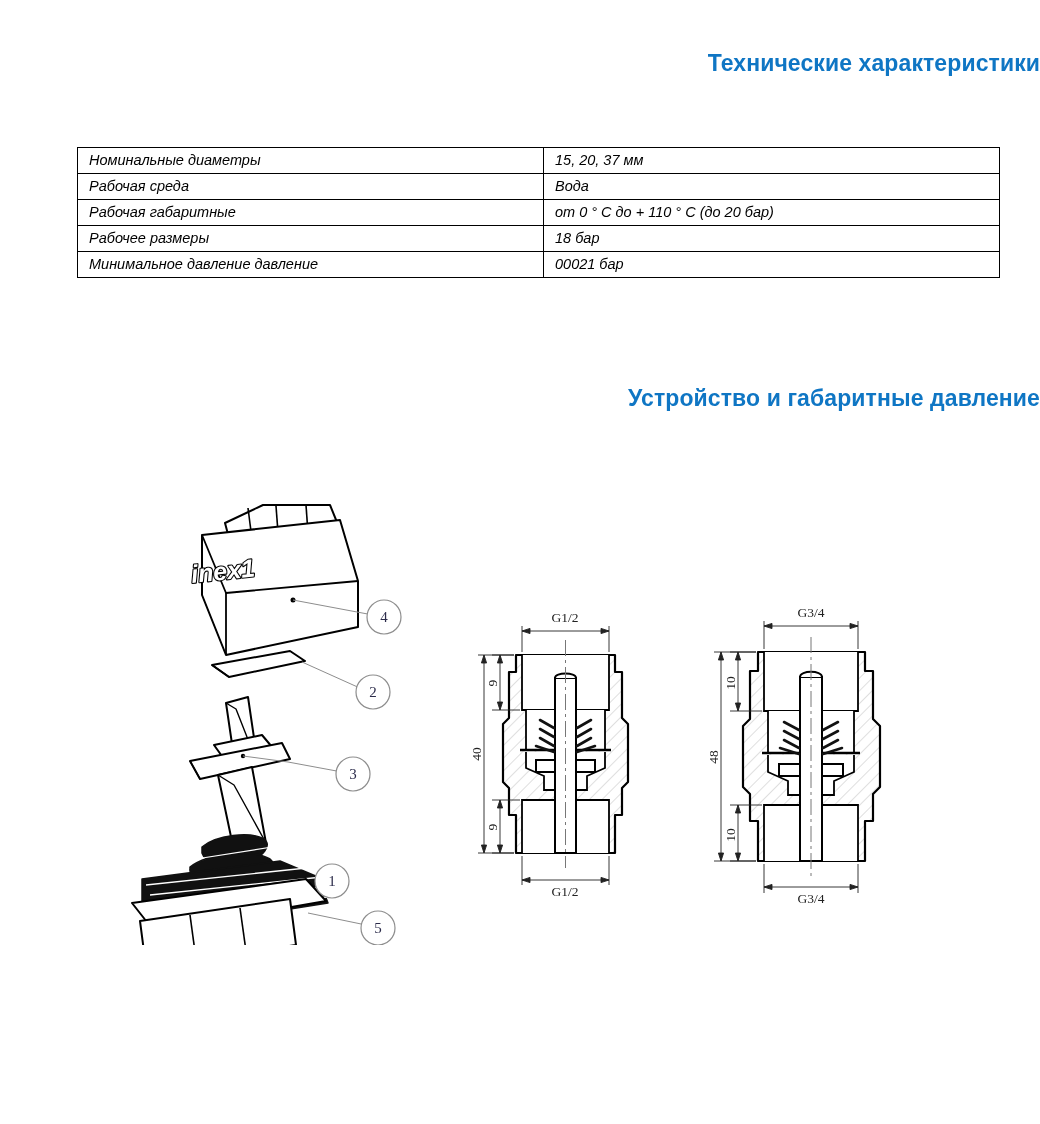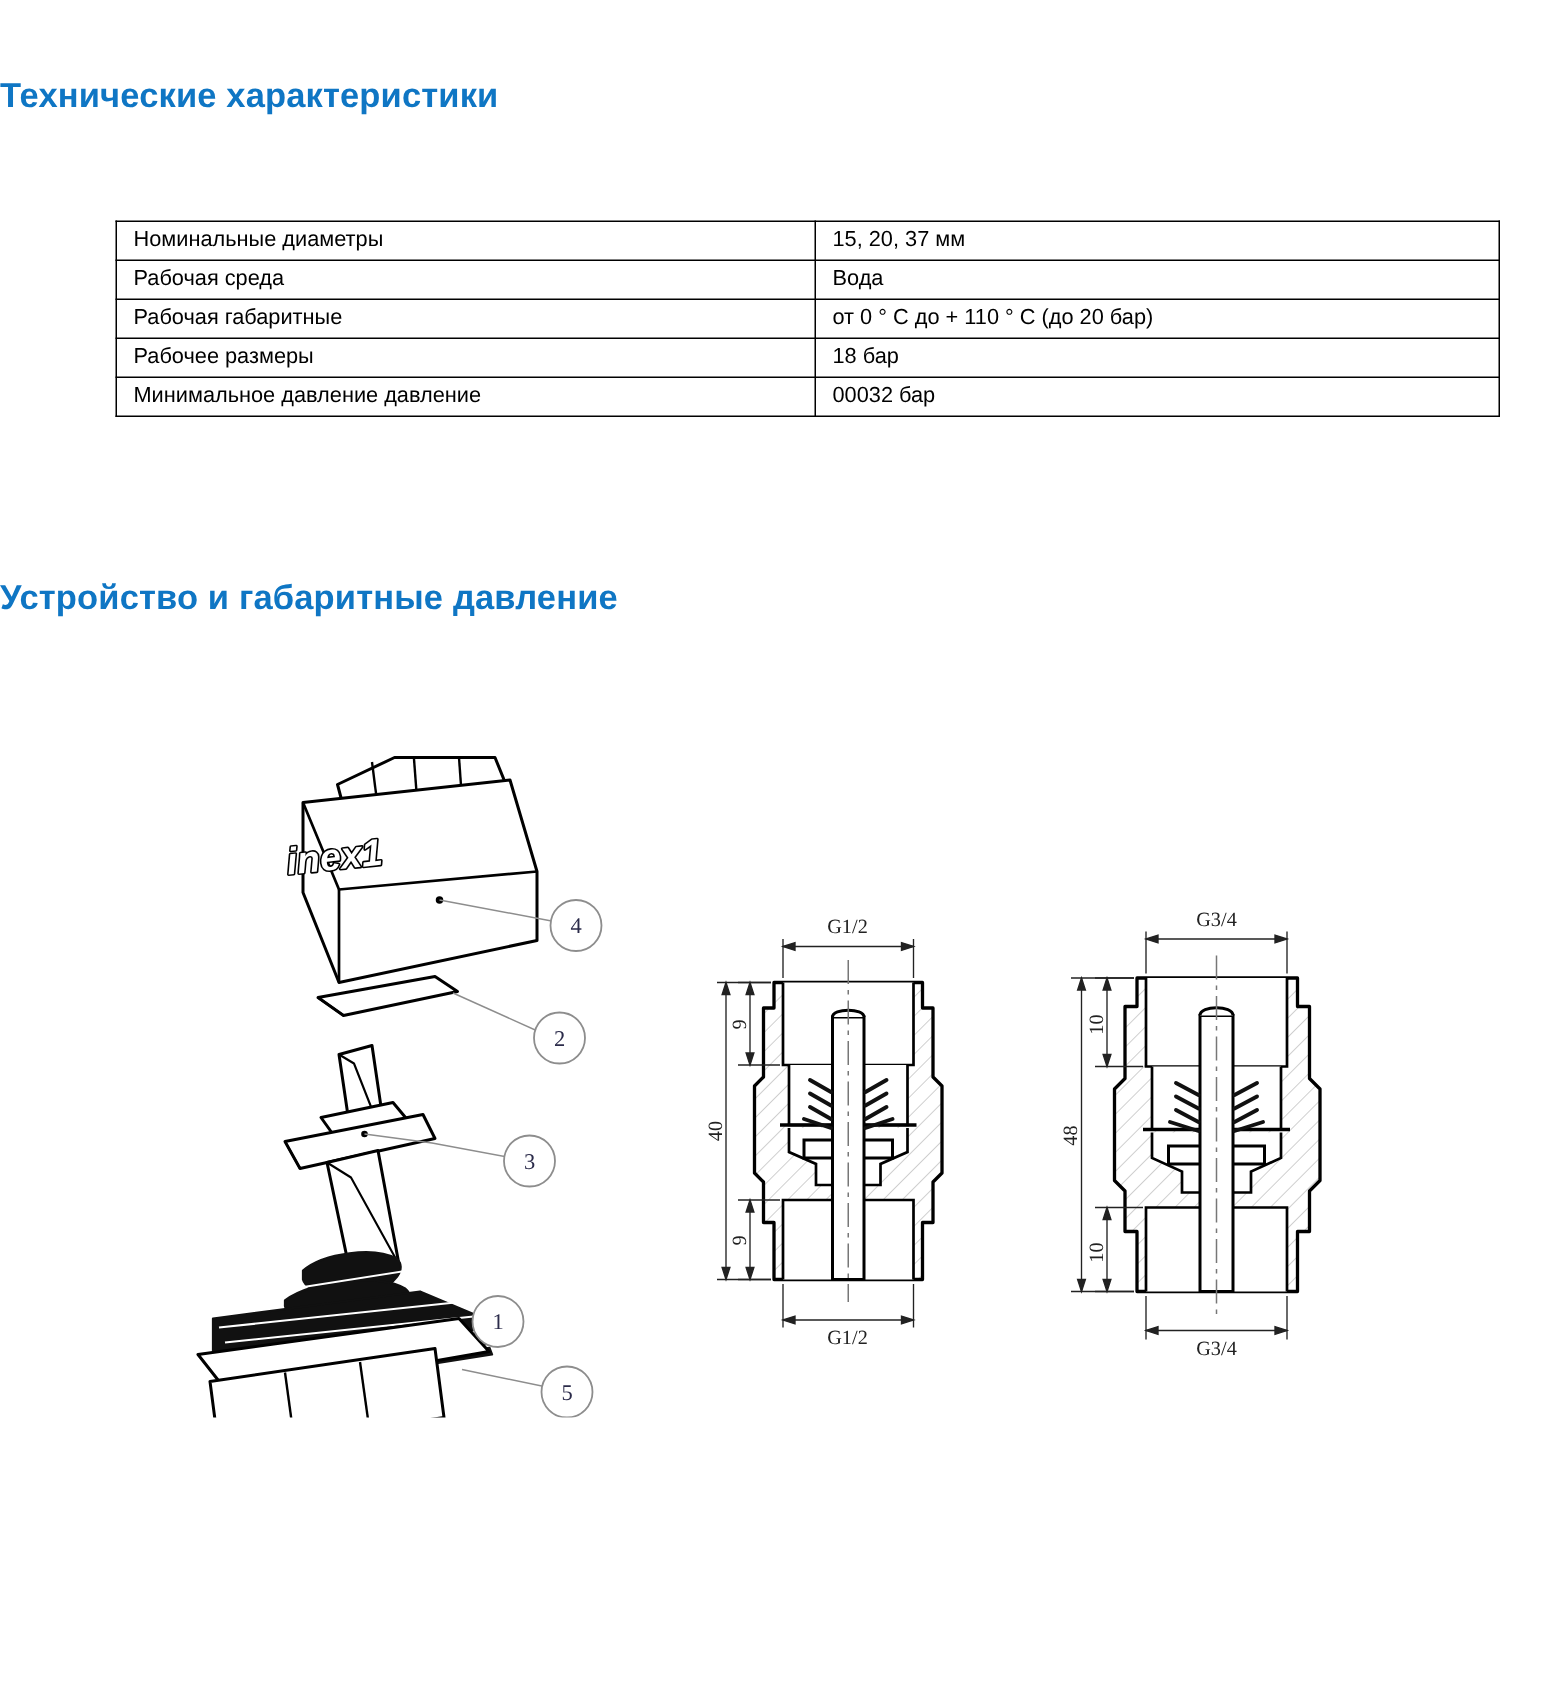"Технические характеристики" .section-heading { text-align: left -> right }
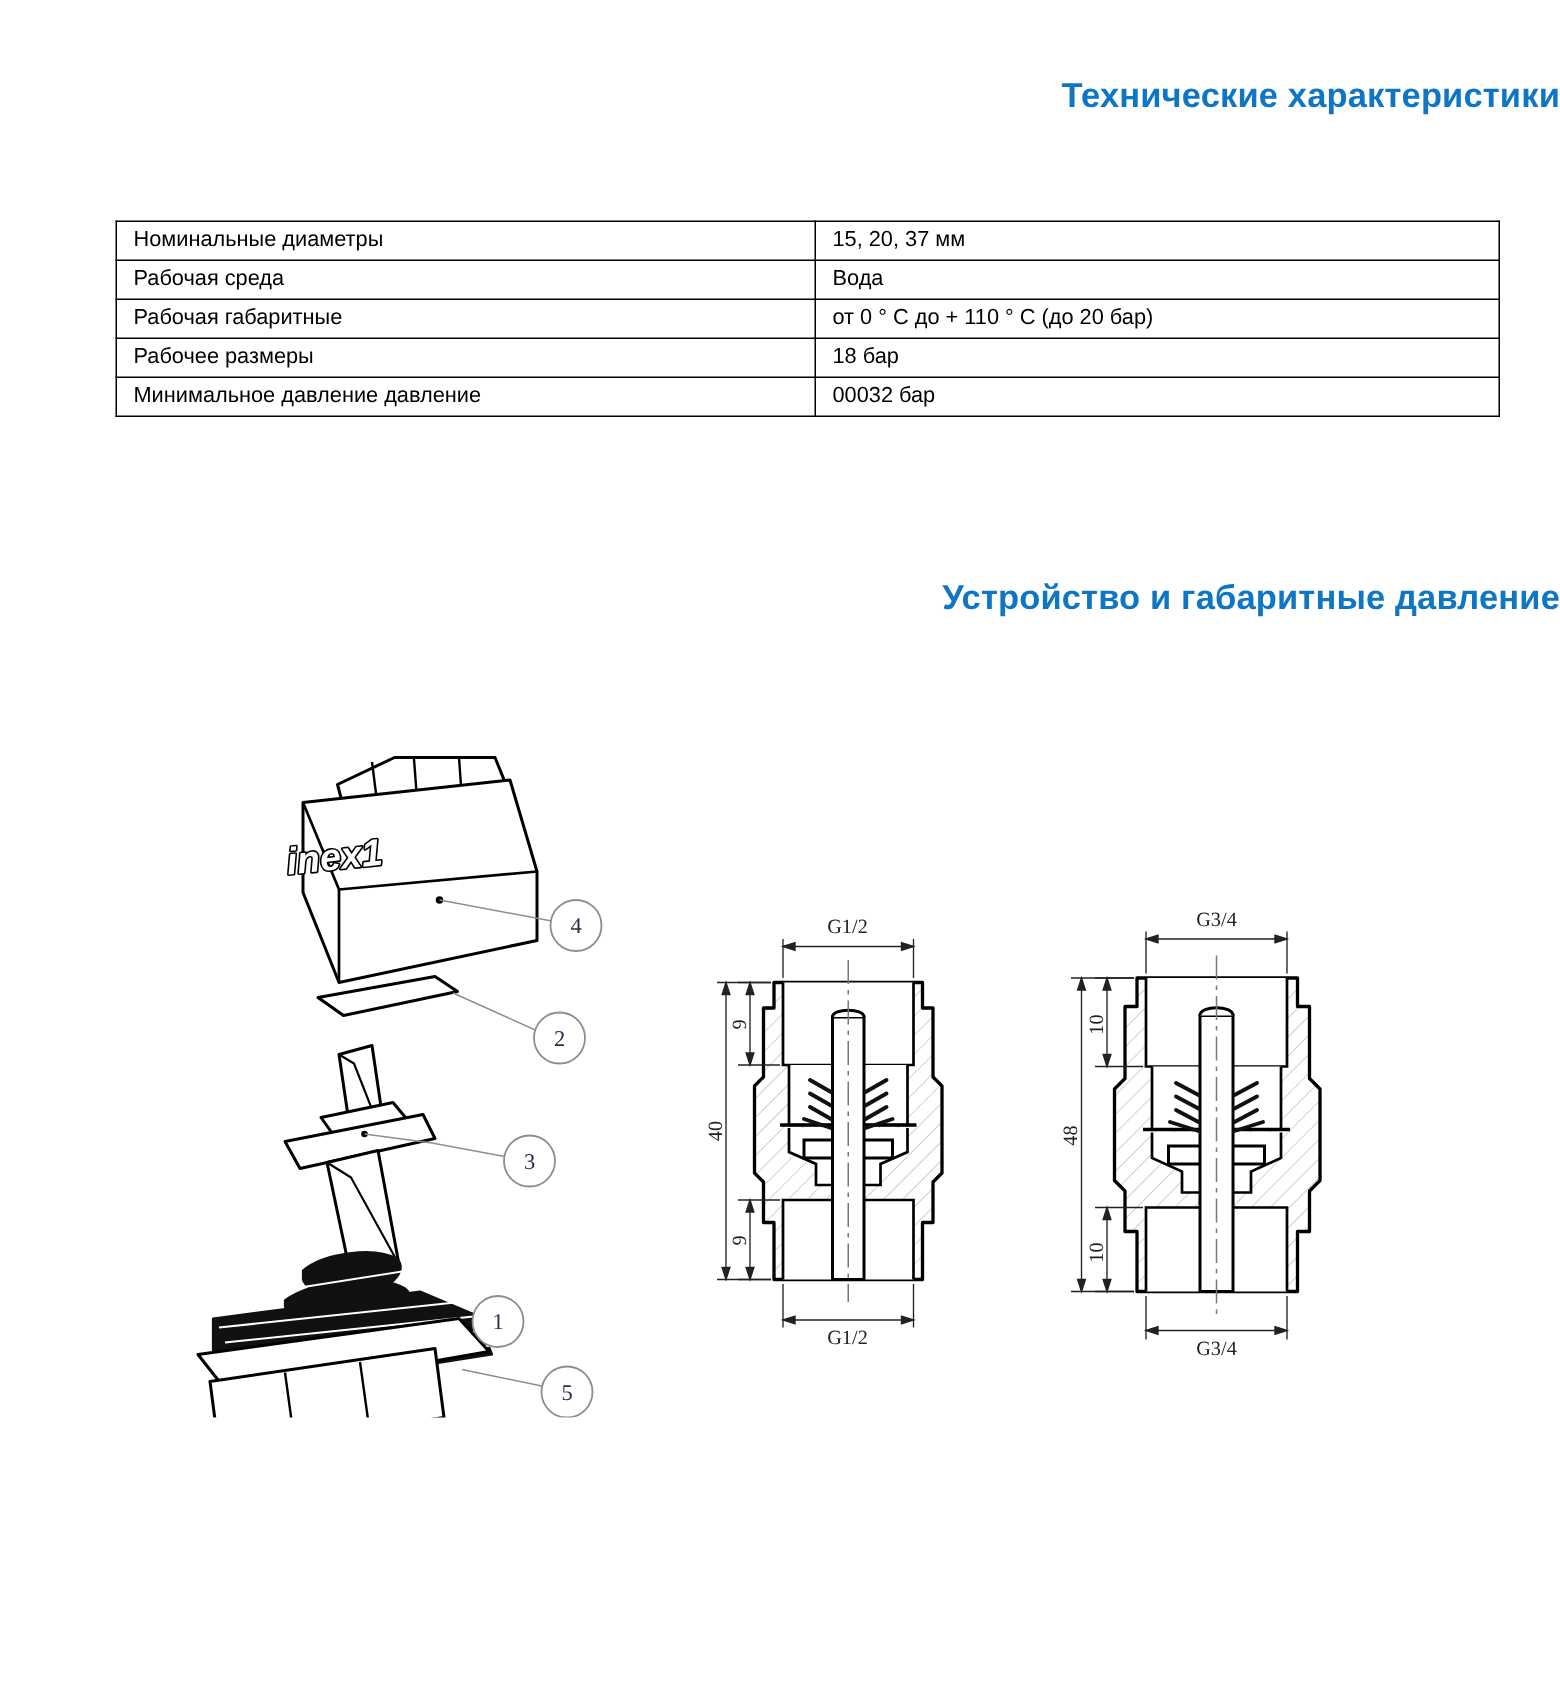"Номинальные диаметры" #spec-table { font-style: none -> italic }
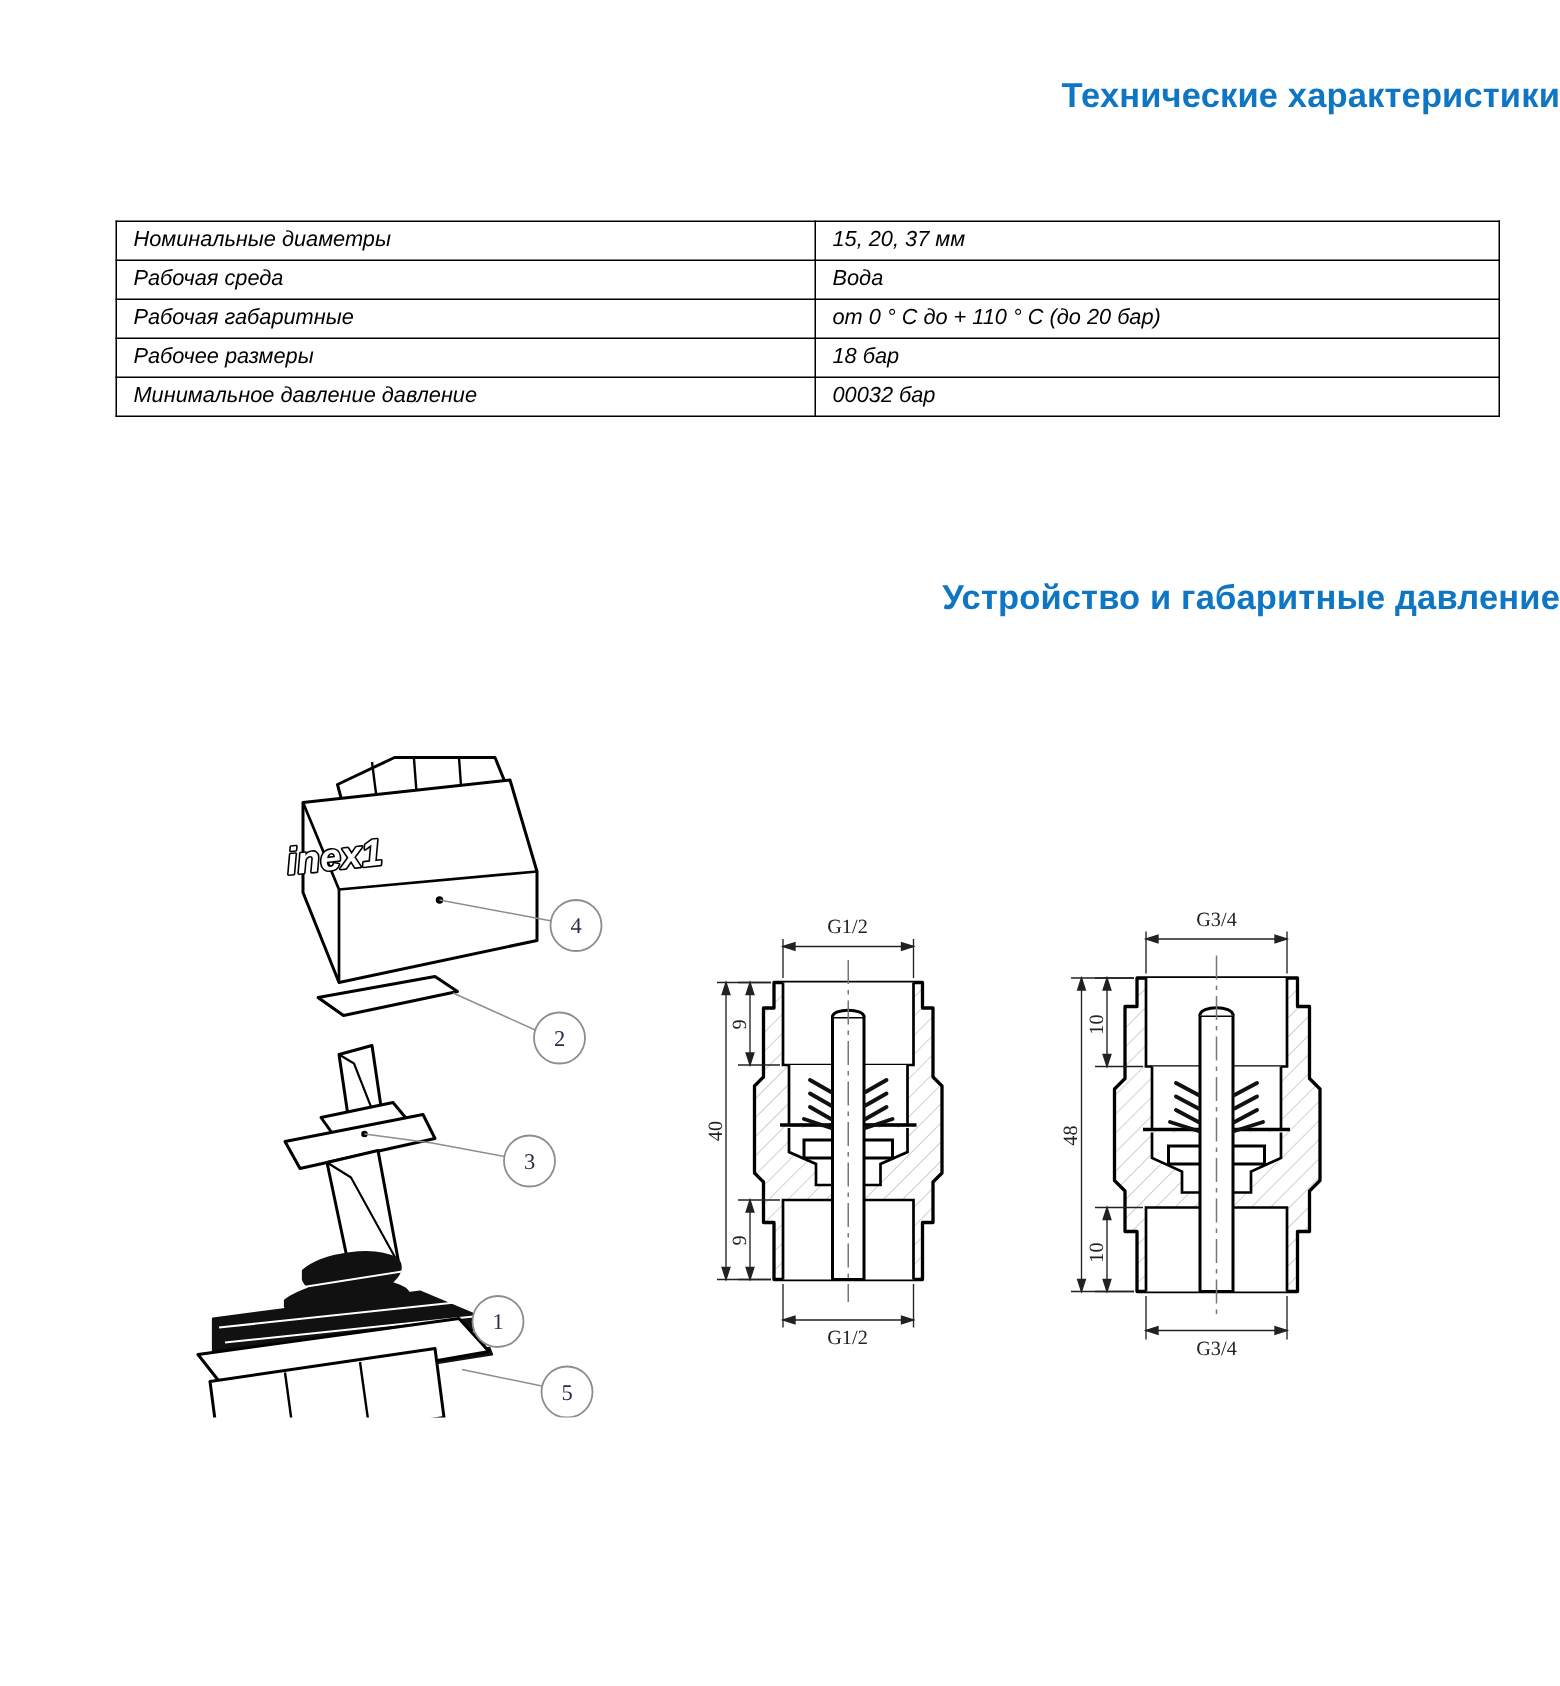"00032 бар" td.col-value { text: 00032 -> 00021 }
